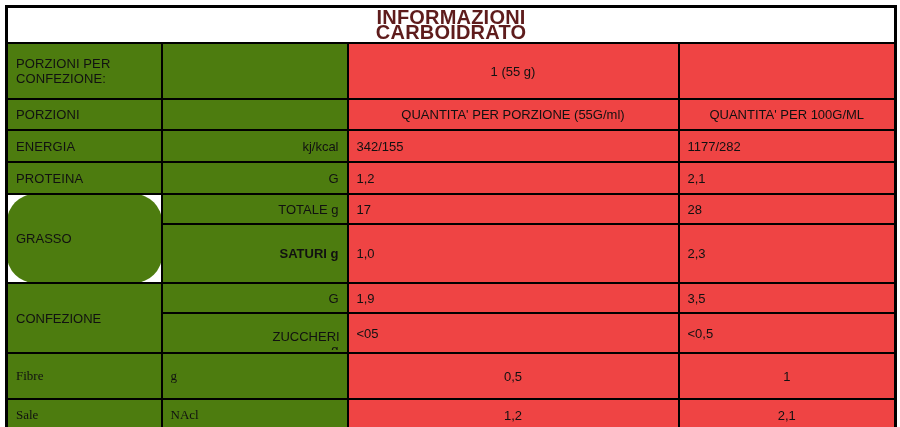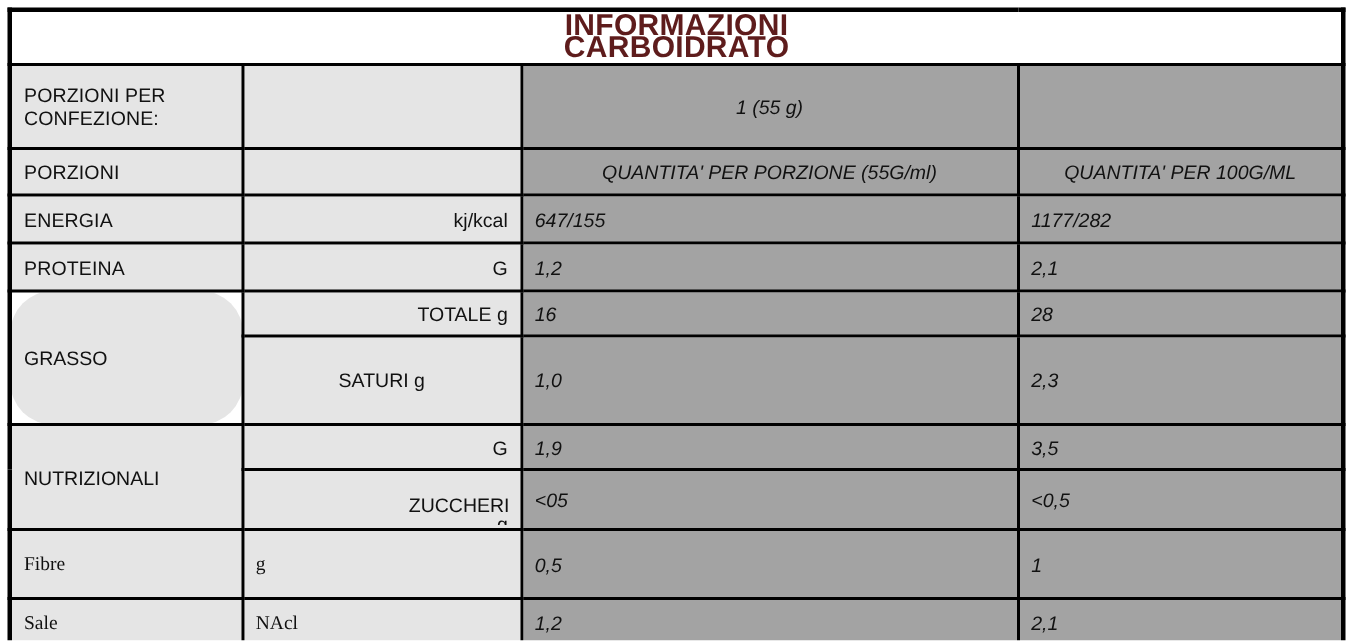"PORZIONI PER CONFEZIONE:" td.gray { background: #e5e5e5 -> #4d7c0f }
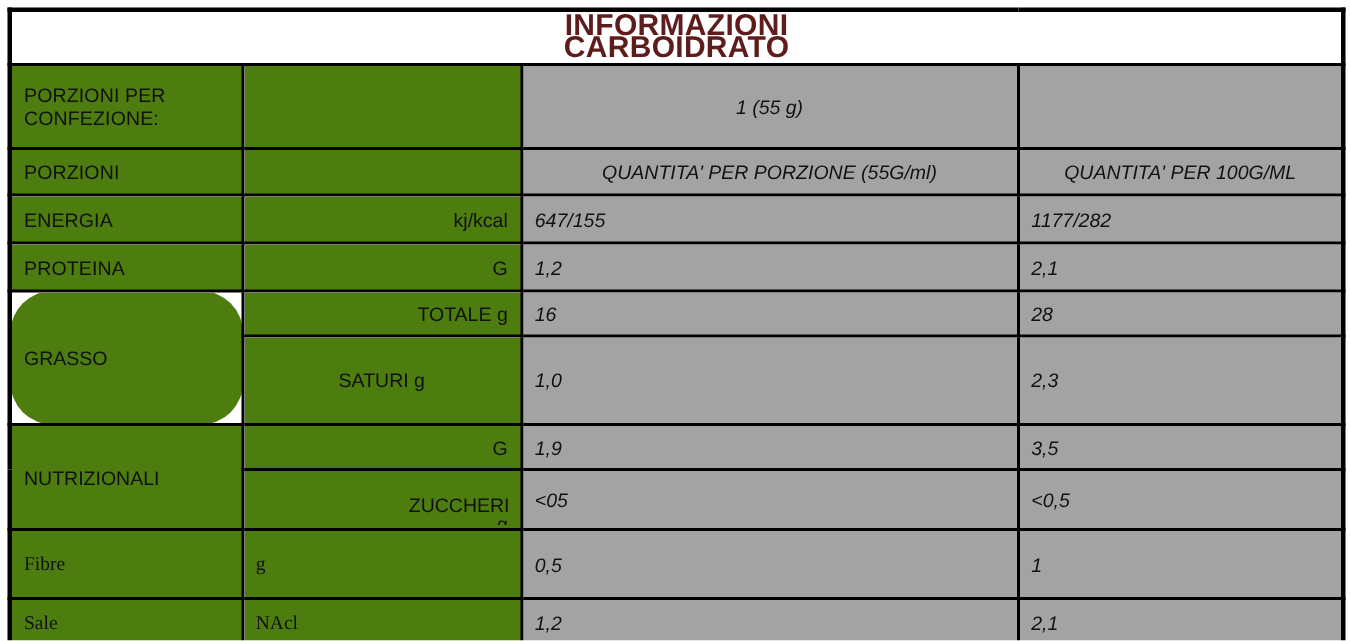"1 (55 g)" td.val { background: #a3a3a3 -> #ef4444; font-style: italic -> none }
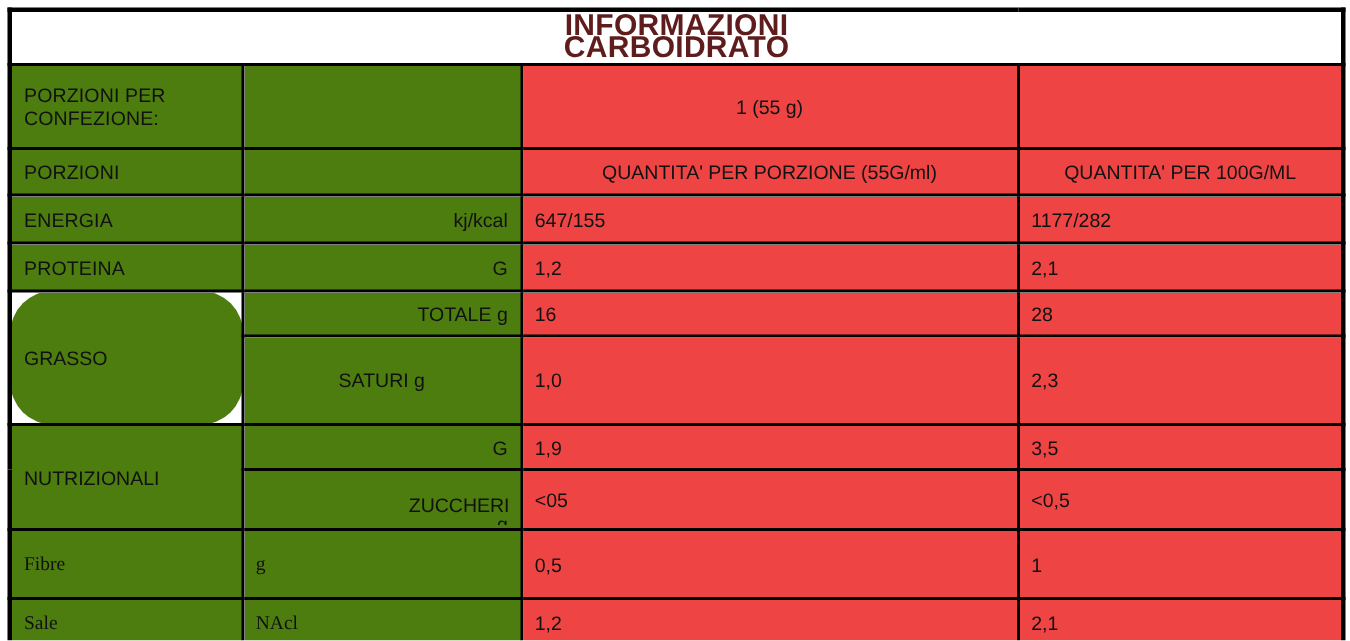"647/155" td.val { text: 647/155 -> 342/155 }
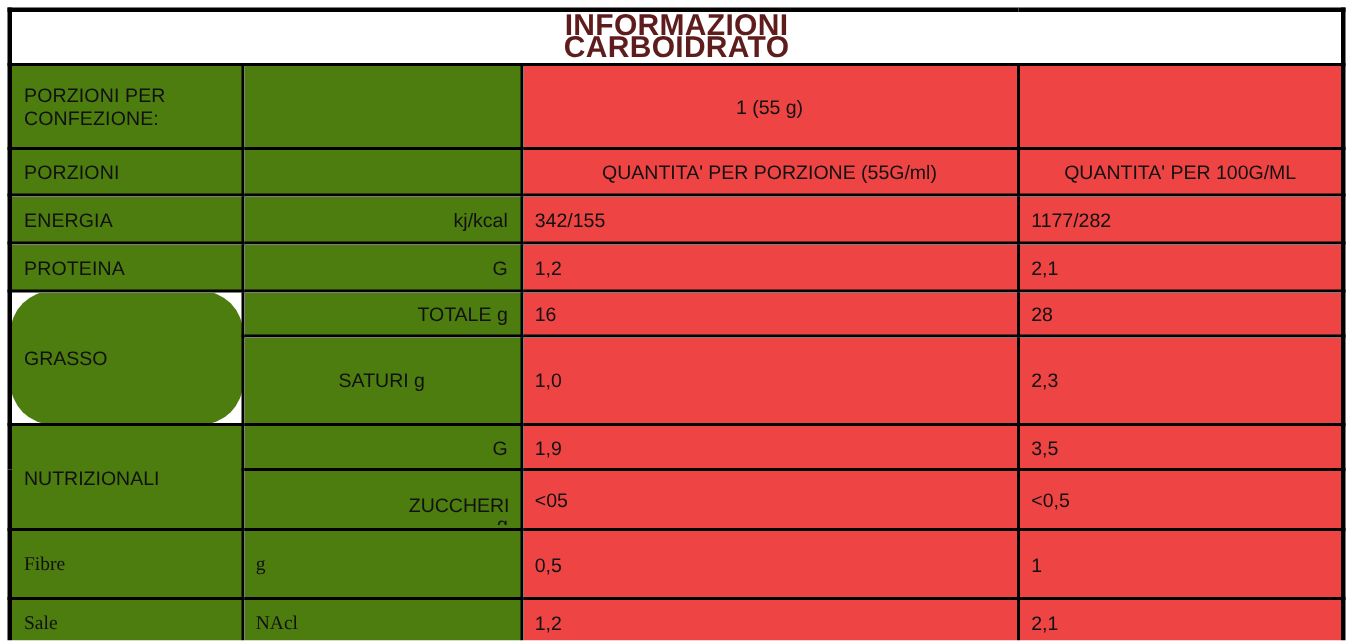"16" td.val { text: 16 -> 17 }
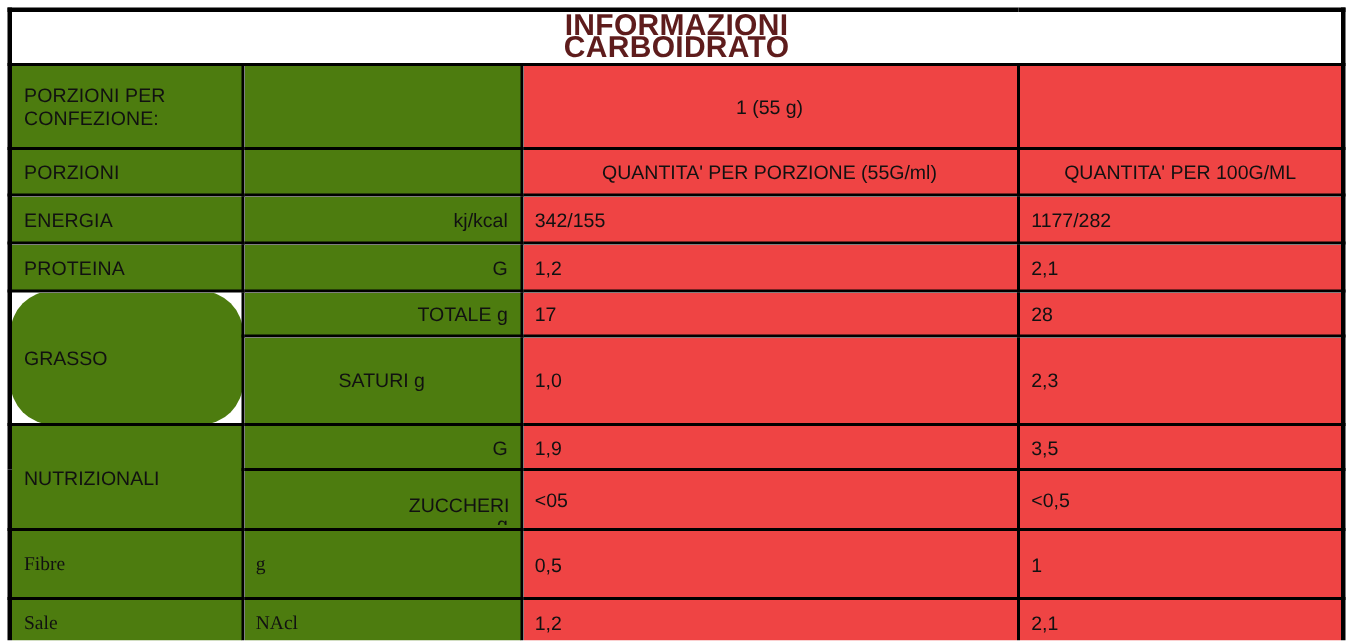"SATURI g" td.saturi-unit { font-weight: none -> bold; text-align: center -> right }
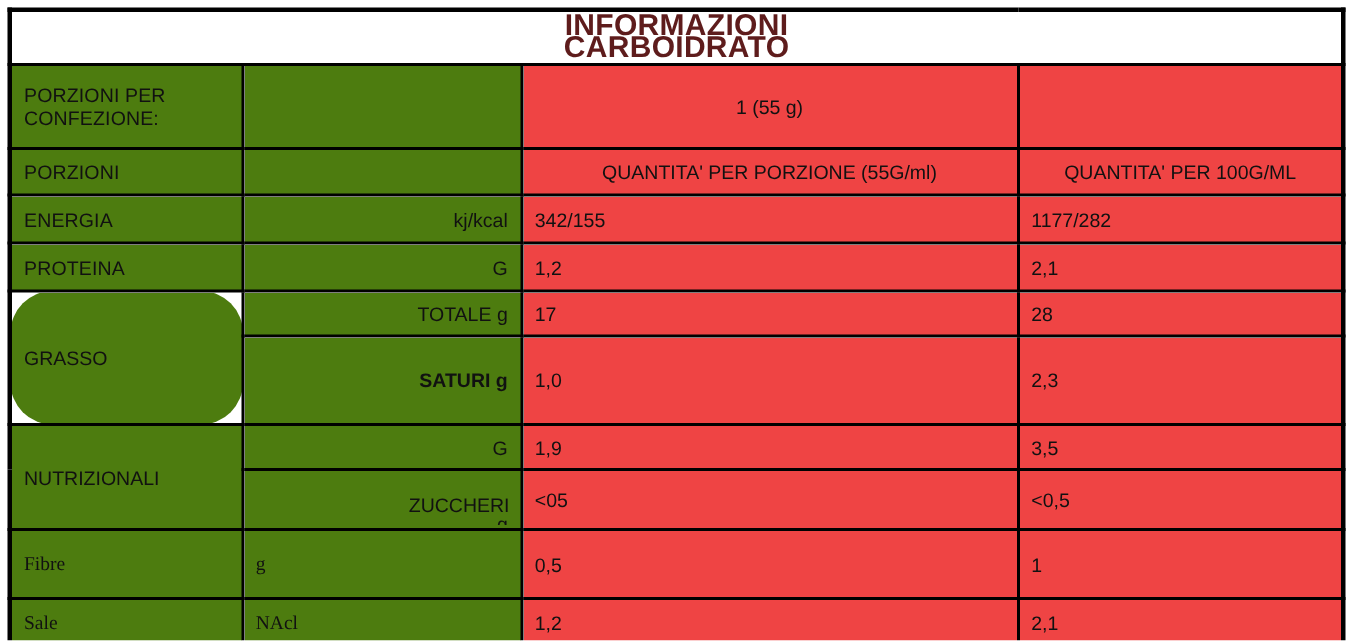"NUTRIZIONALI" td.gray { text: NUTRIZIONALI -> CONFEZIONE }
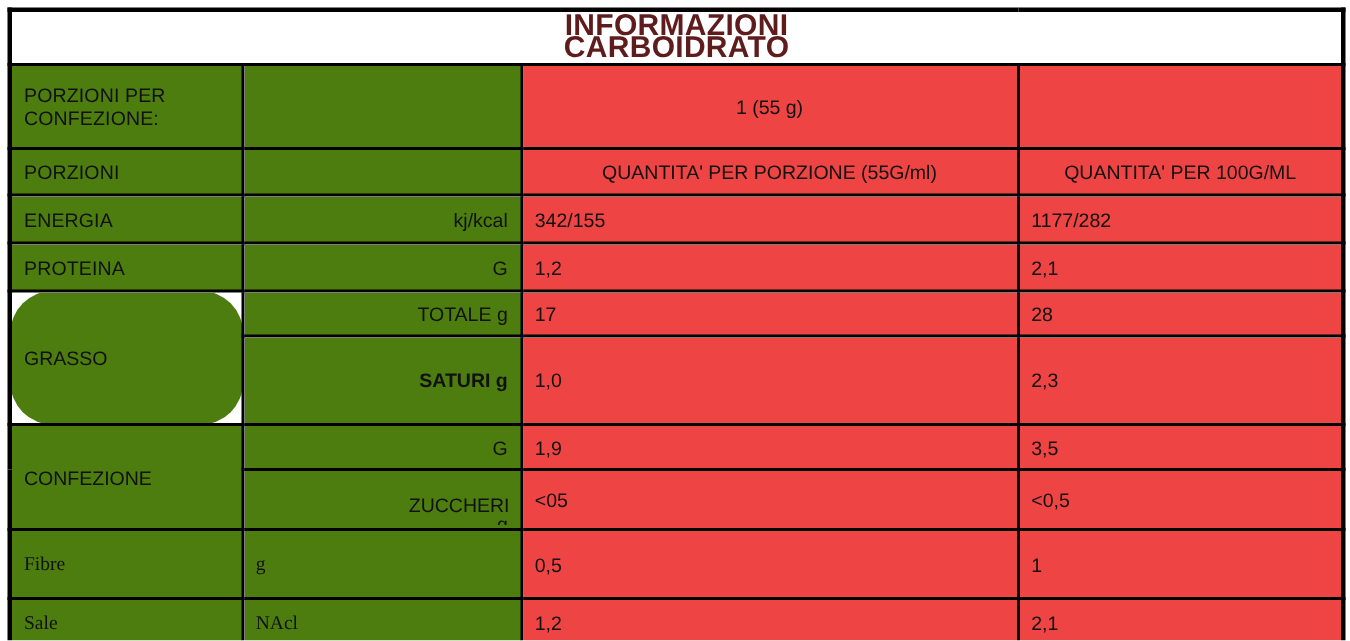"0,5" td.vbot { text-align: none -> center }
